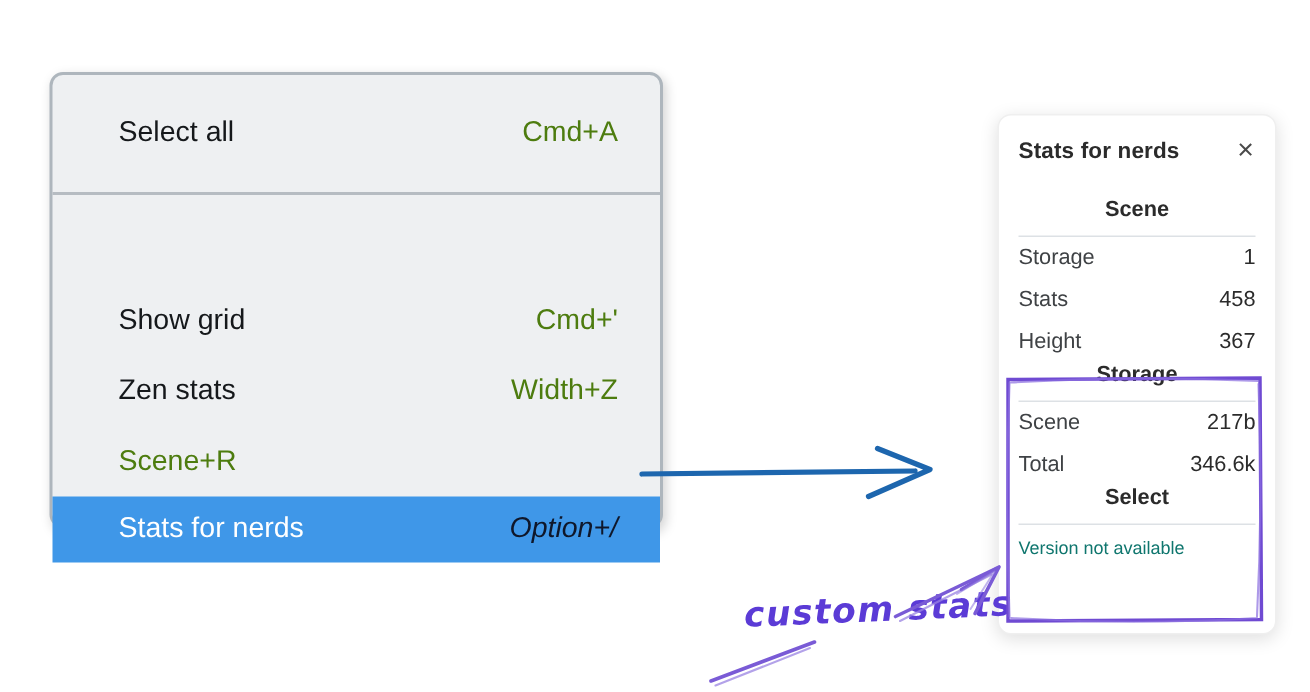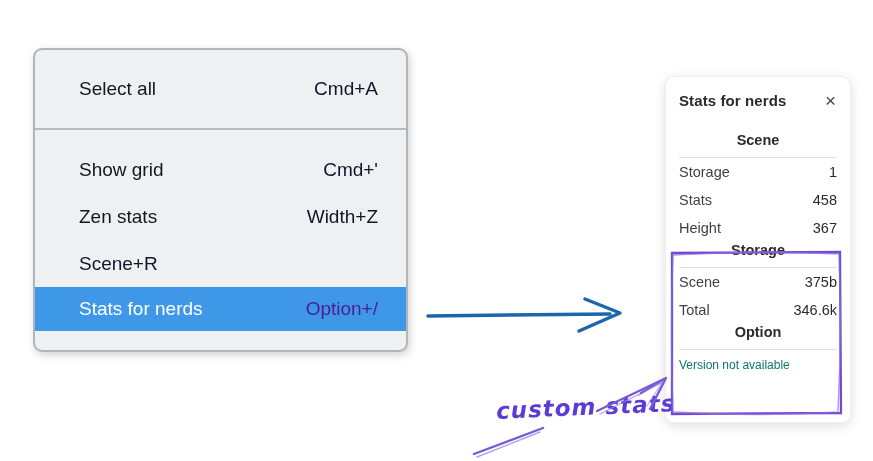"Select all" .menu { width: 375px -> 409px }
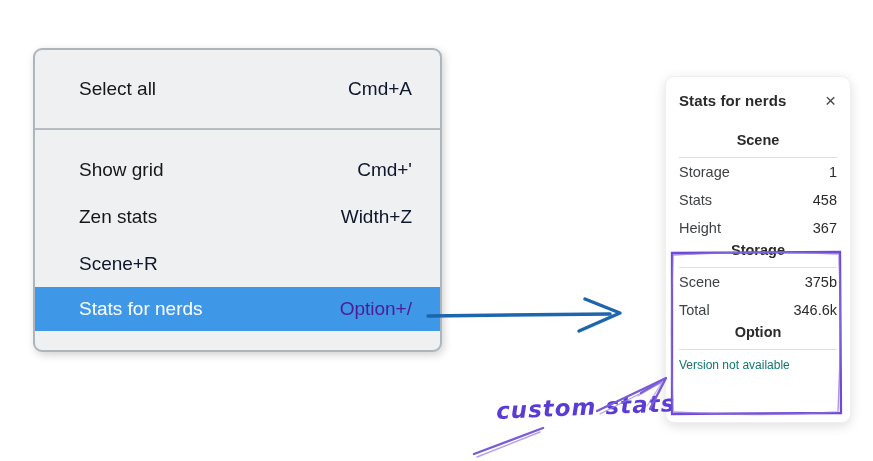"Cmd+A" .menu-shortcut { color: #0f172a -> #4d7c0f }
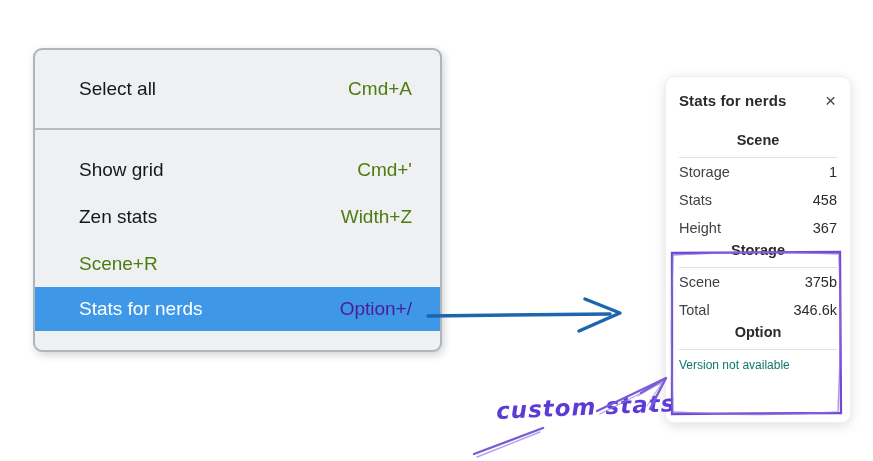"Show grid" .menu-section { margin-top: none -> 44px }
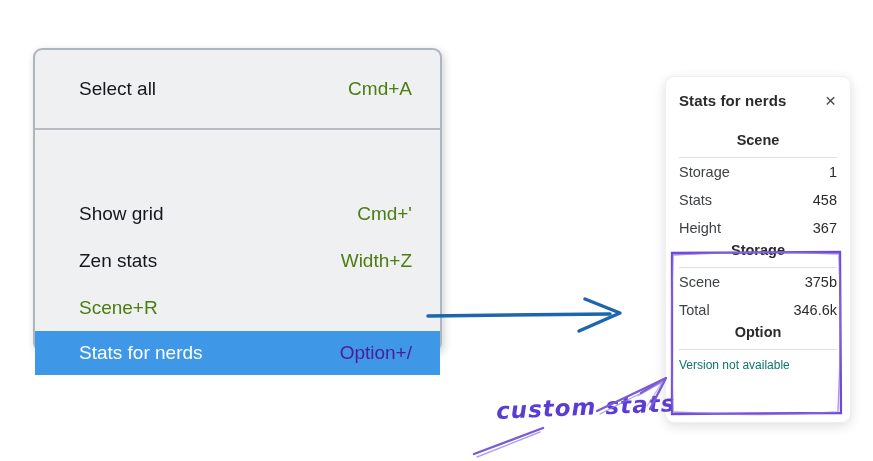"375b" span.stat-value { text: 375b -> 217b }
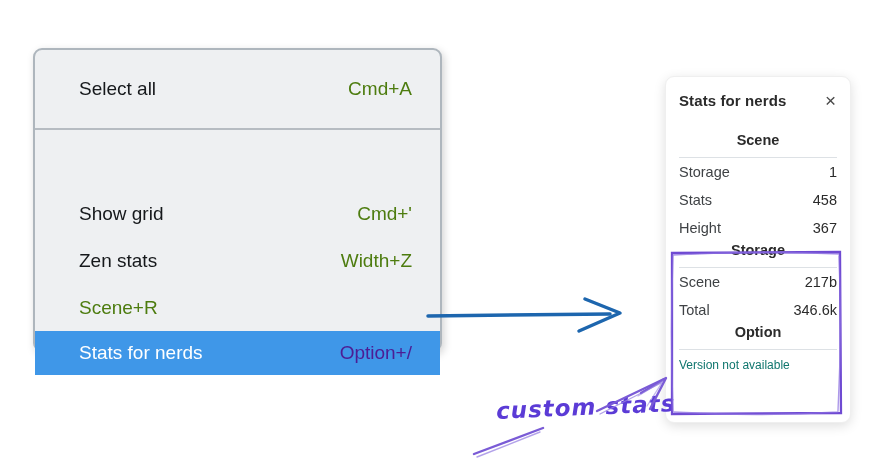"Option" div.sec-heading { text: Option -> Select }
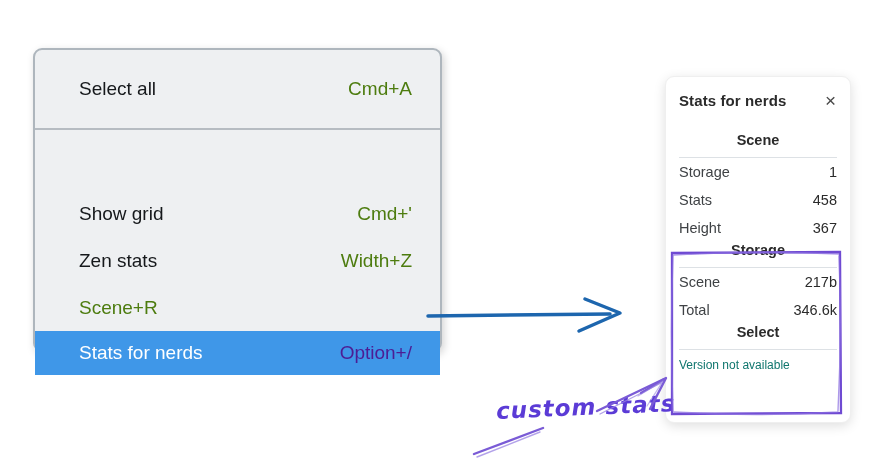"Option+/" .menu-row.highlight .menu-shortcut { color: #4c1d95 -> #0f172a; font-style: none -> italic }
